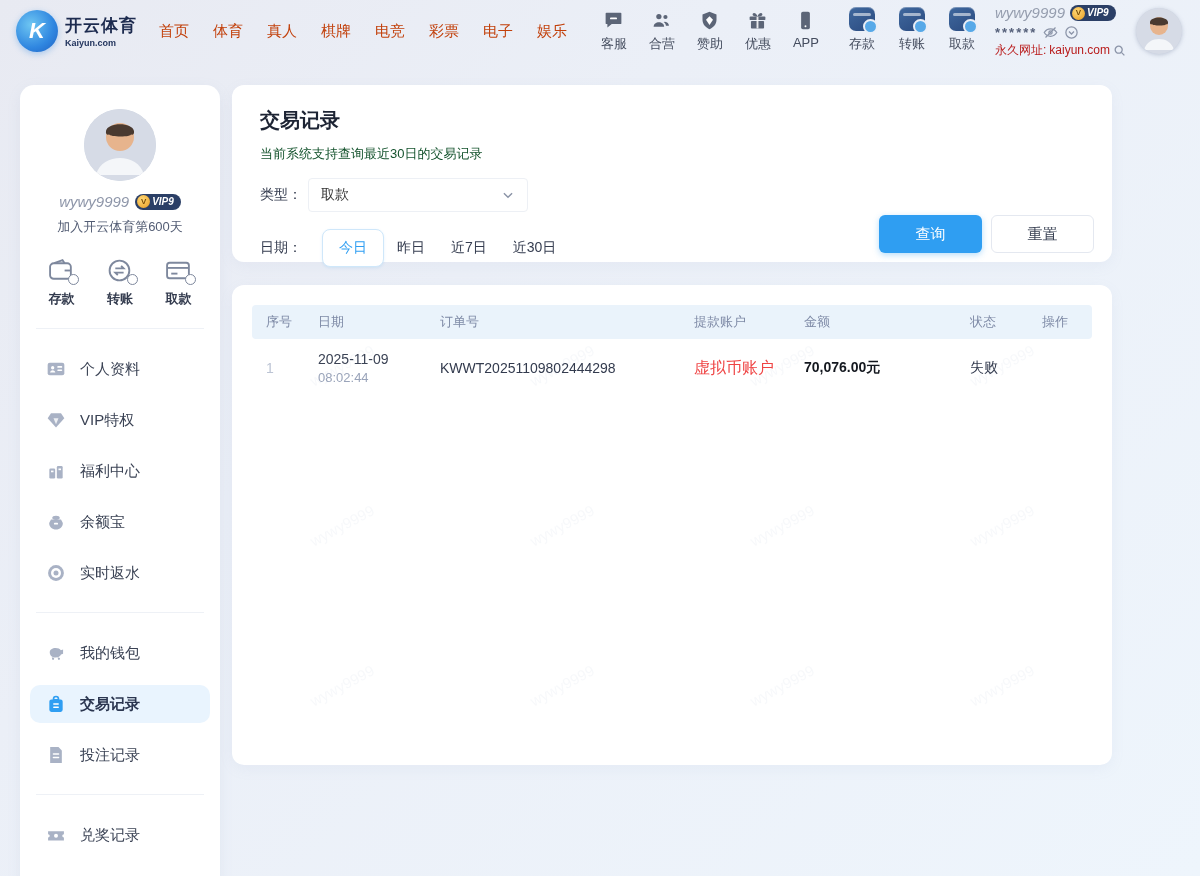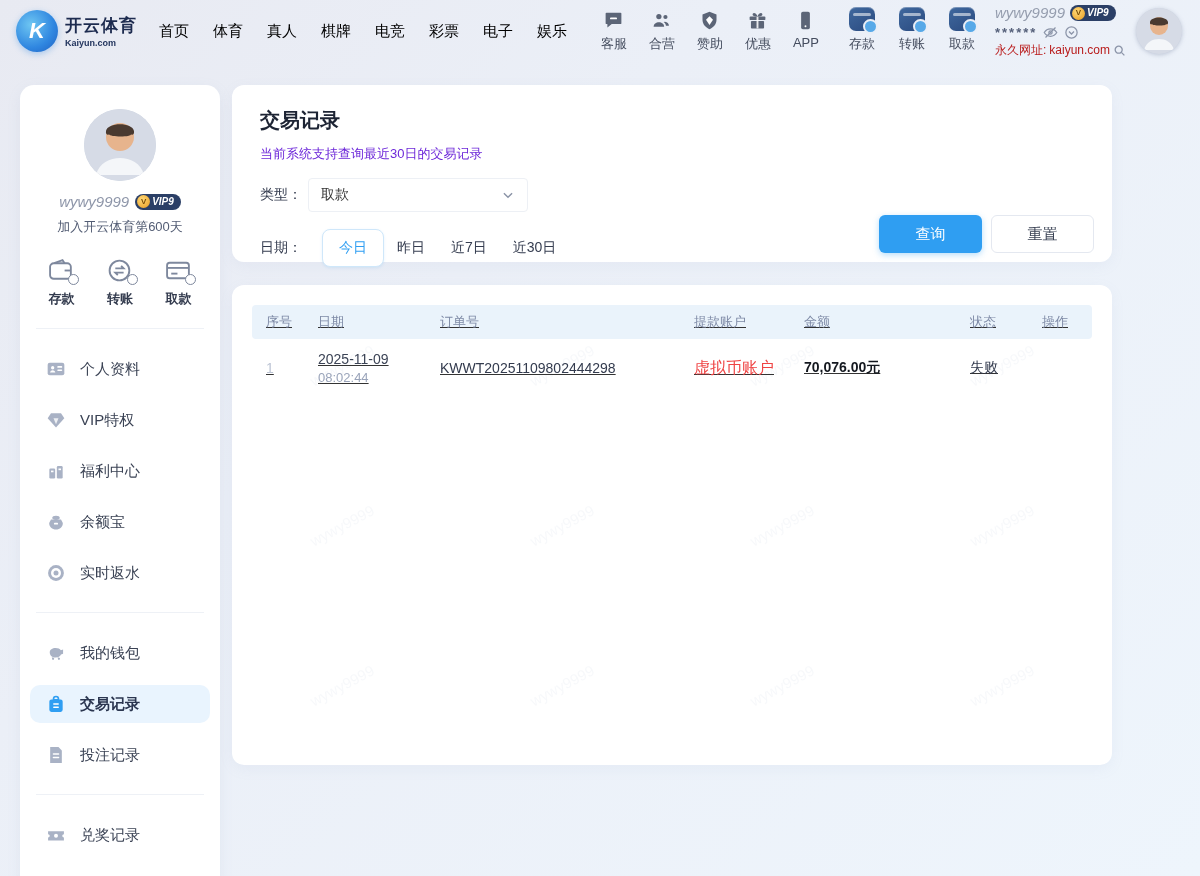"首页" .nav-item { color: #000000 -> #c2410c }
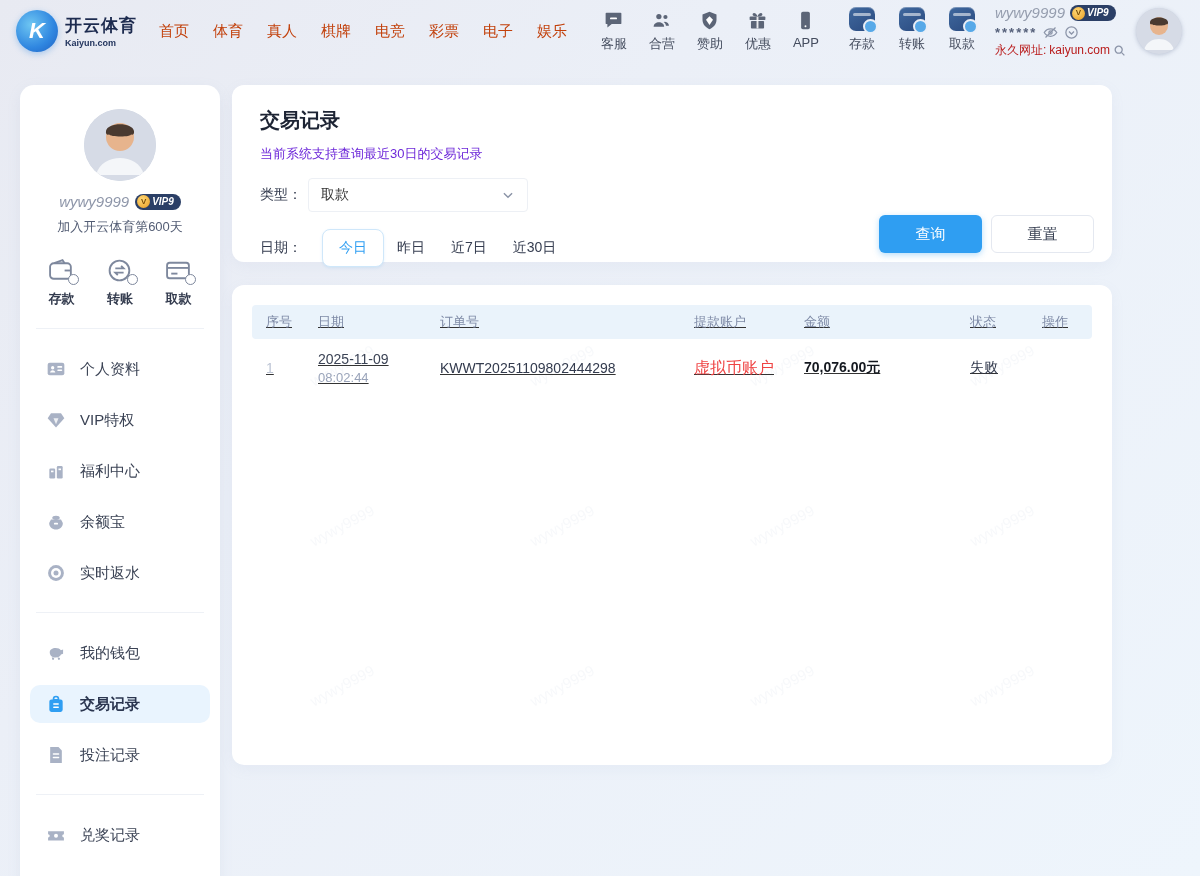"当前系统支持查询最近30日的交易记录" .page-subtitle { color: #6d28d9 -> #14532d }
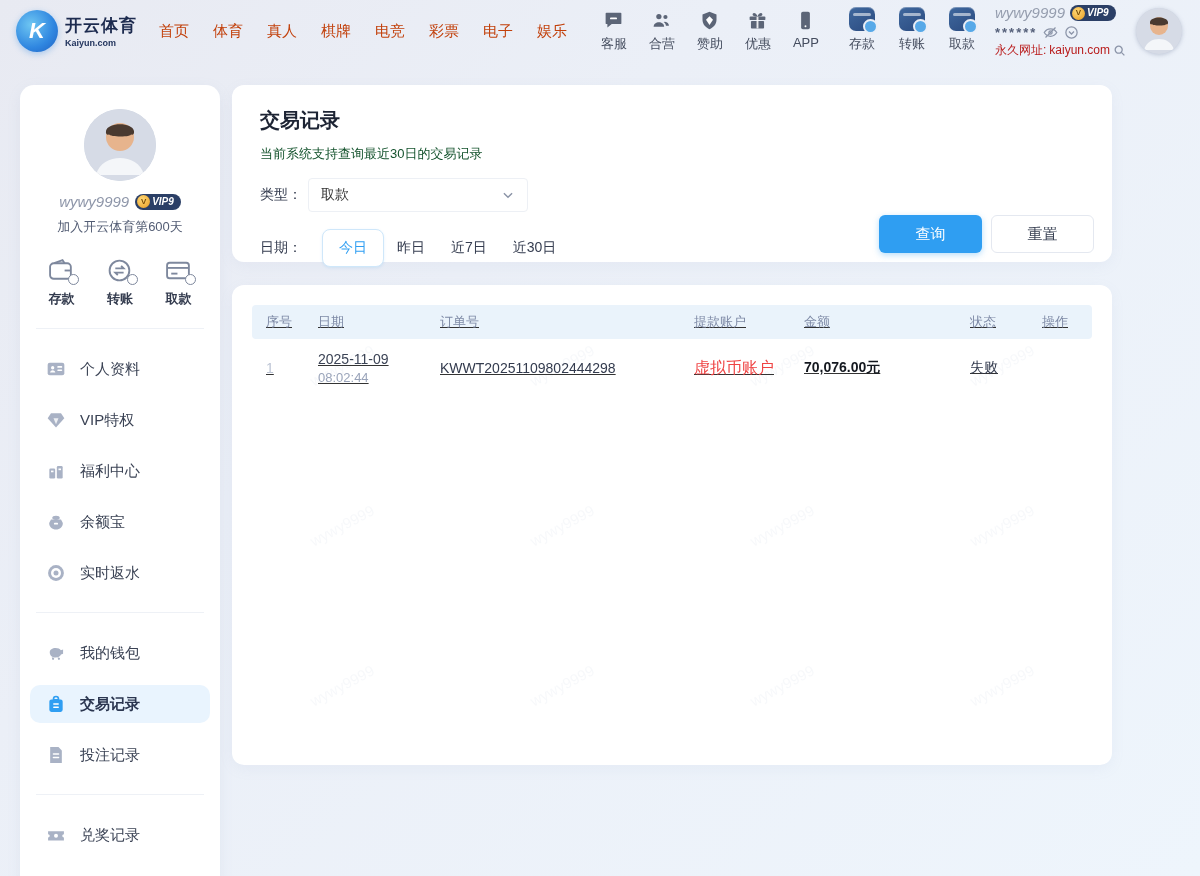"序号" .trow { text-decoration: underline -> none }
